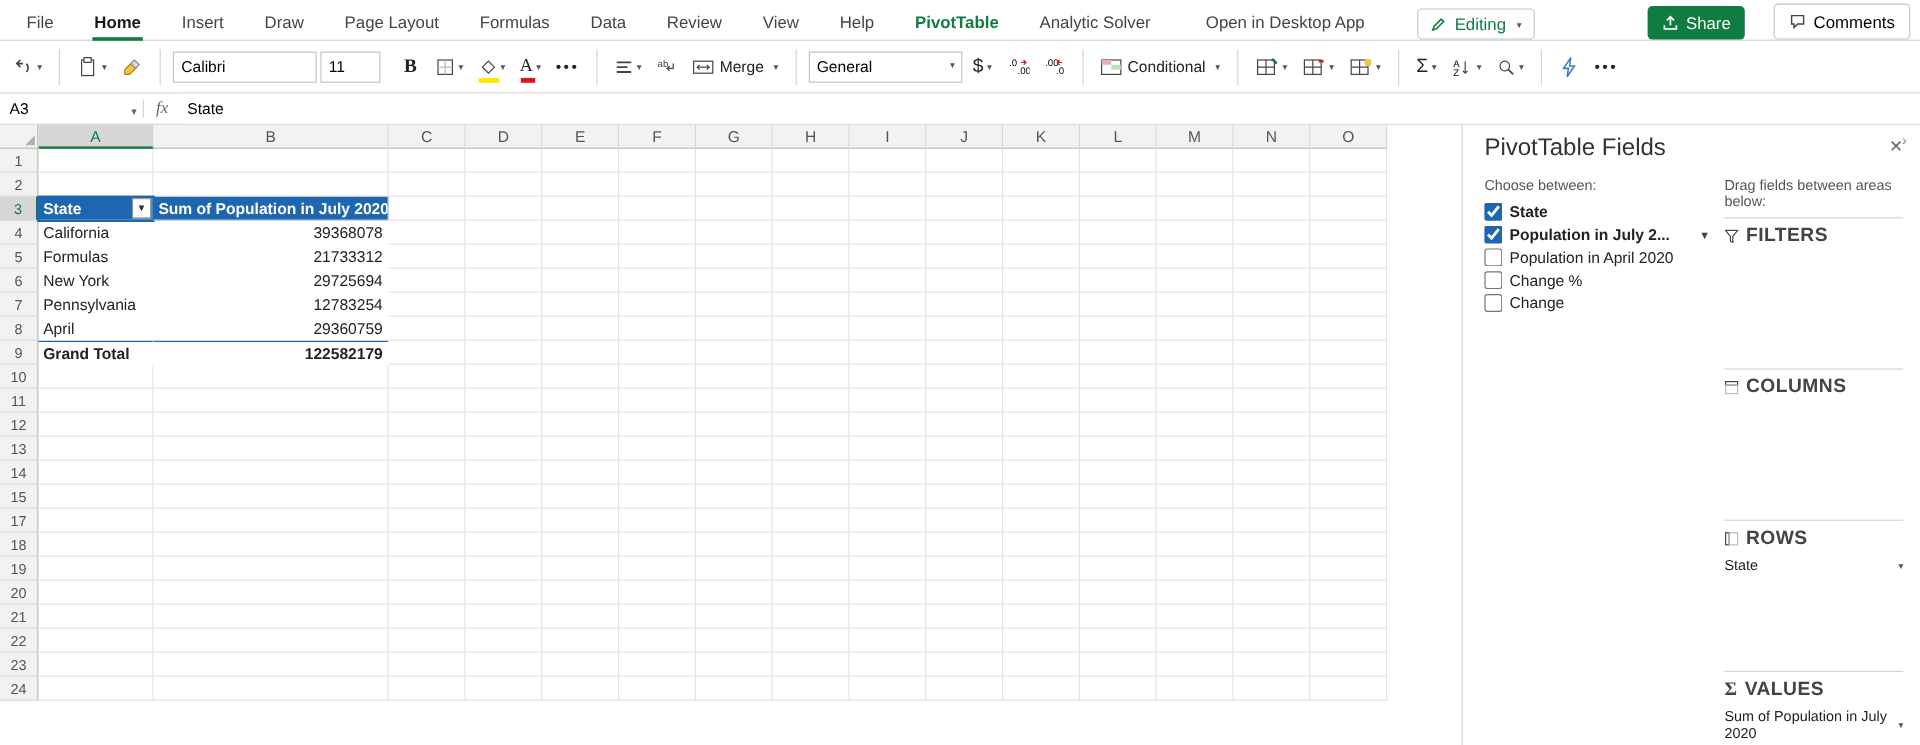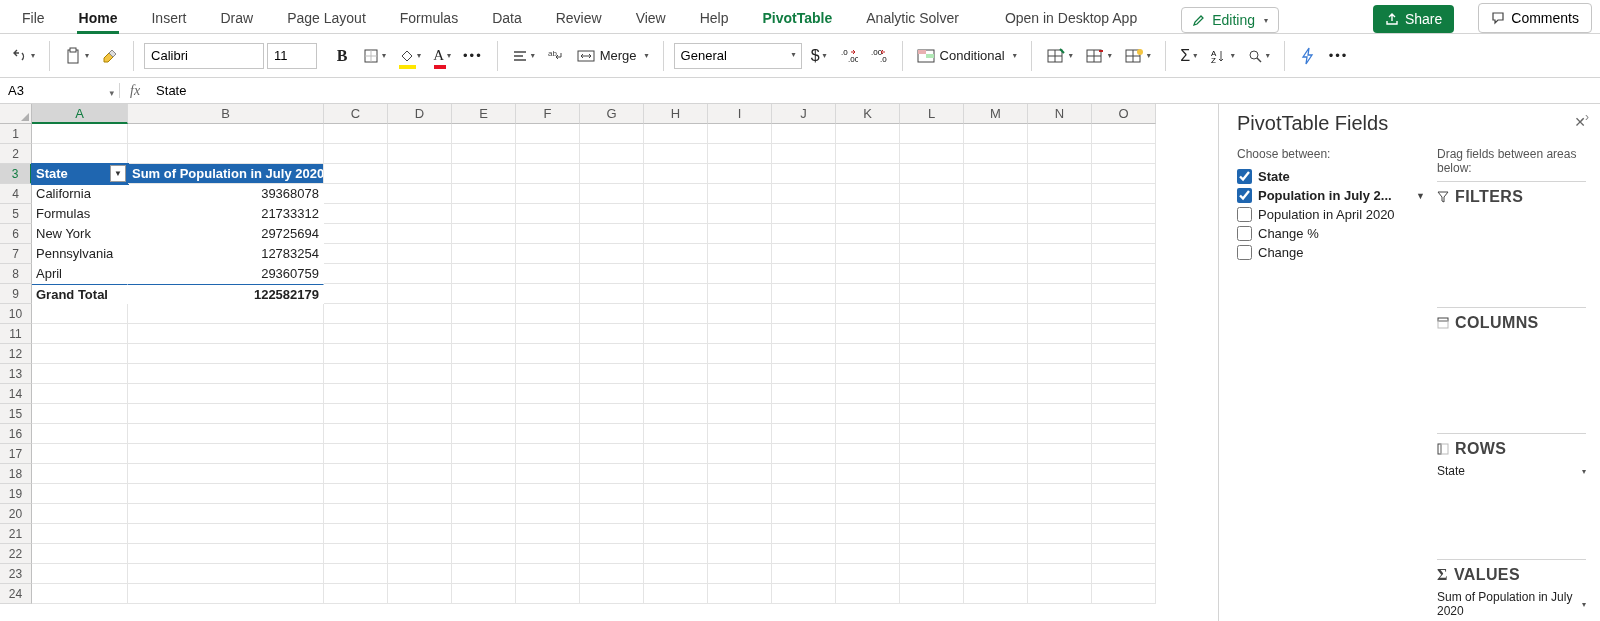"16" div.row { html: <div> <div>16</div> <div></div> <div></div> <div></div> <div></div> <div></div> <div></div> <div></div> <div></div> <div></div> <div></div> <div></div> <div></div> <div></div> <div></div> <div></div> </div> -> none }
